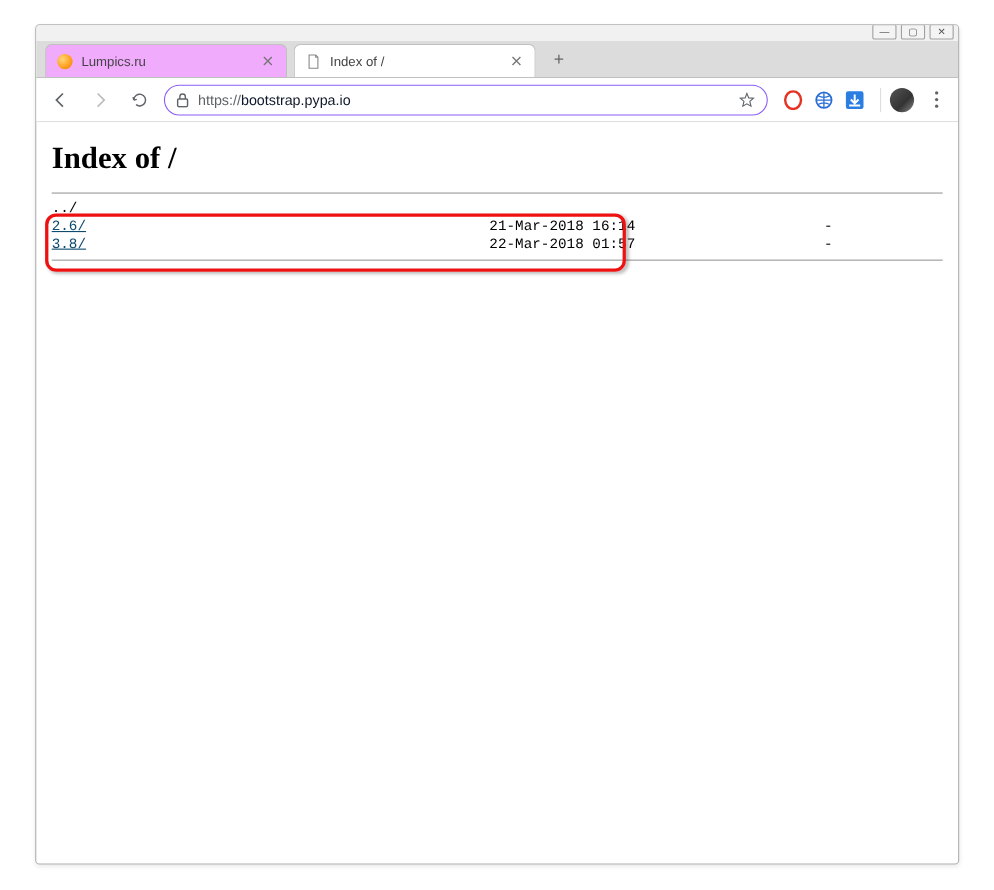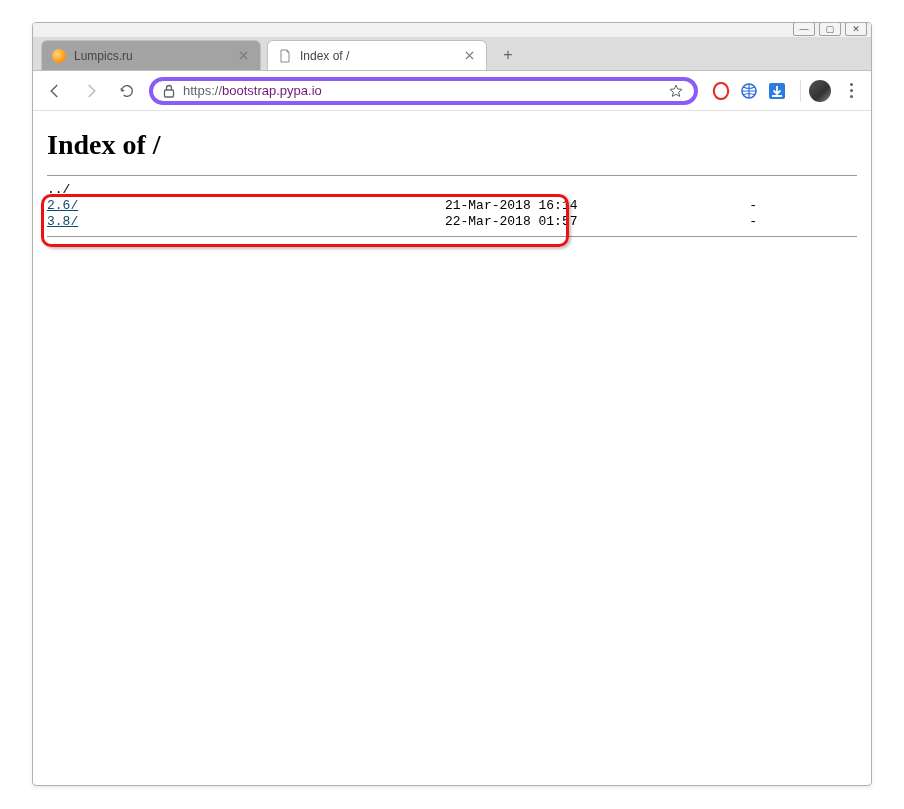"Lumpics.ru" .tab { background: #a3a3a3 -> #f0abfc }
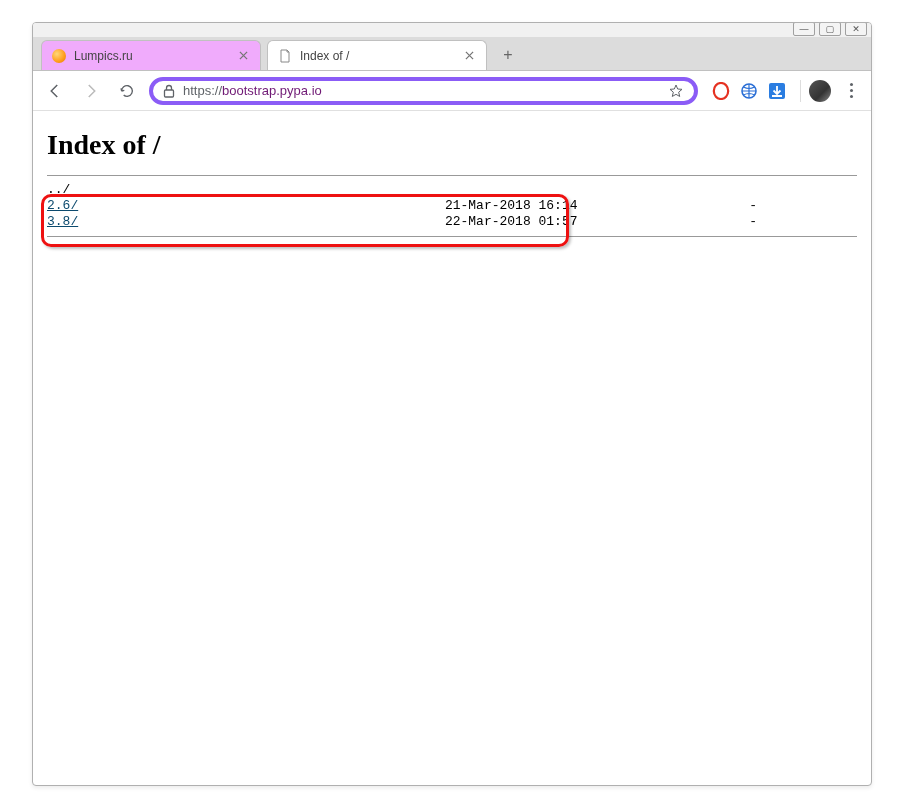"https://" .omnibox { border: 4px solid #8b5cf6 -> 1px solid #8b5cf6 }
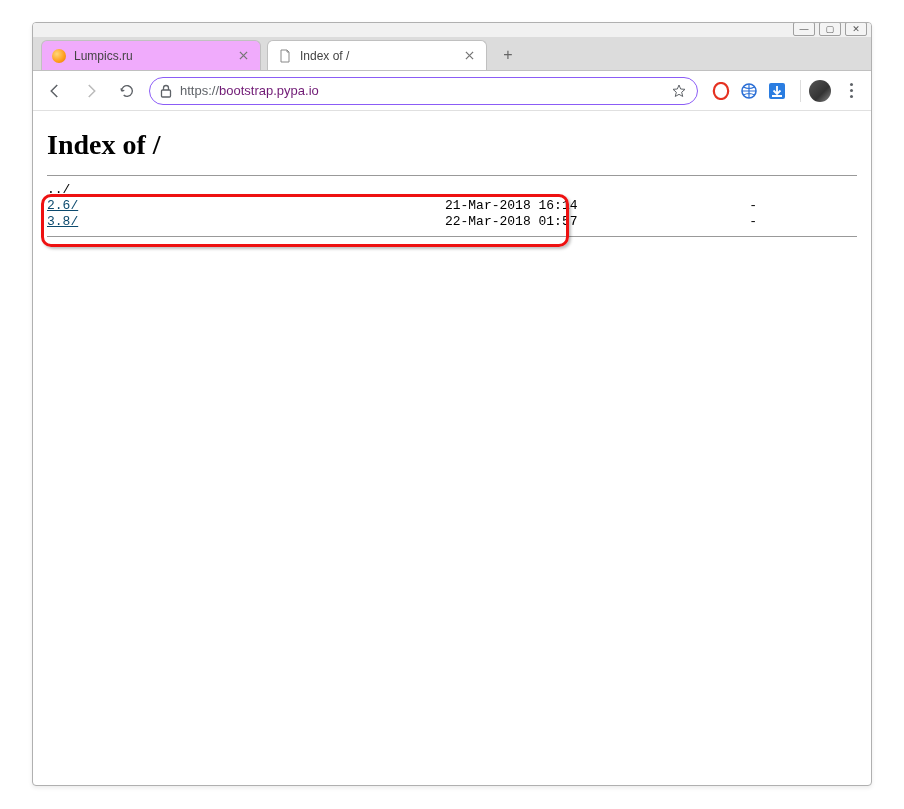"bootstrap.pypa.io" .omnibox .url-host { color: #701a75 -> #0f172a }
